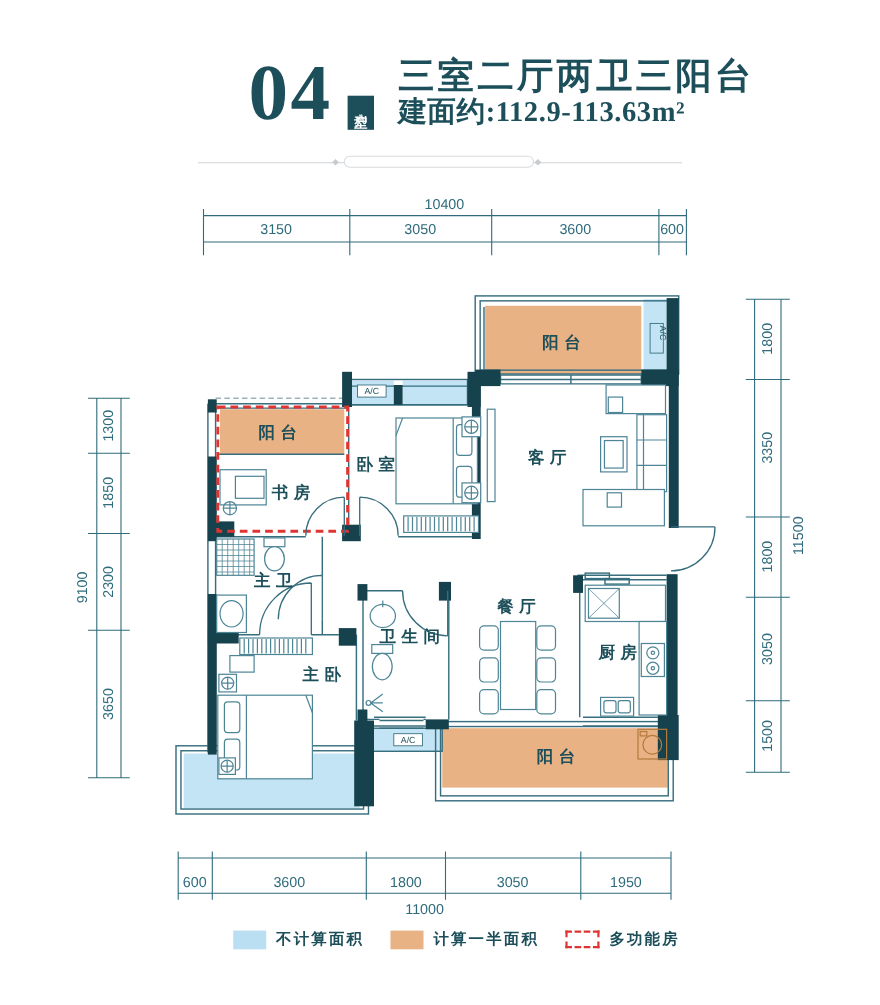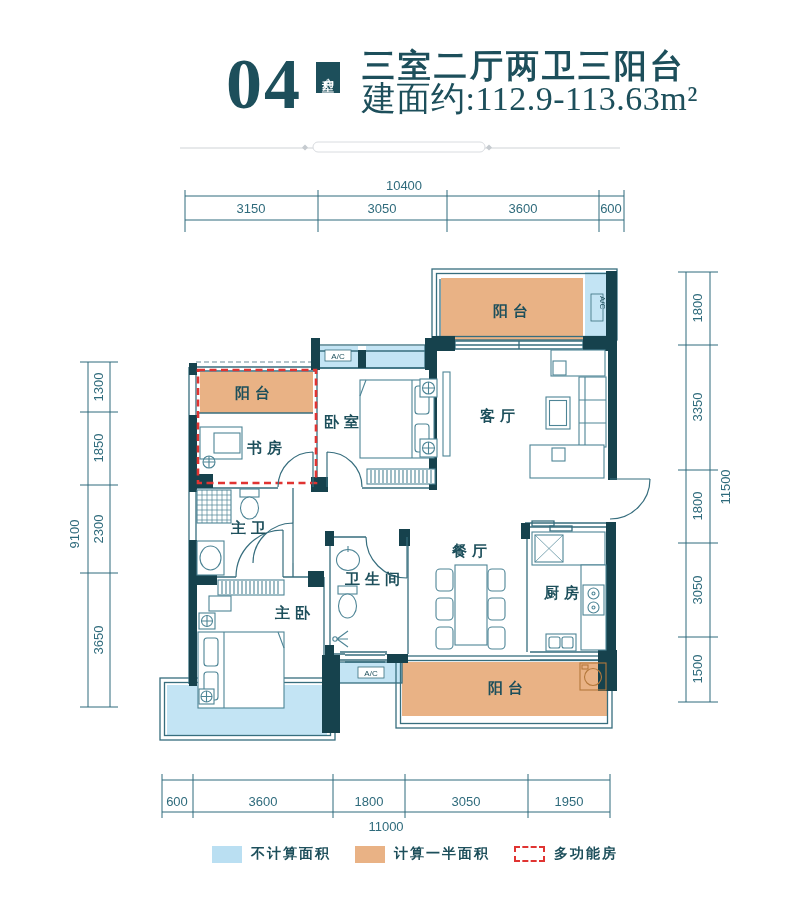"04" #header { align-items: flex-start -> flex-end }
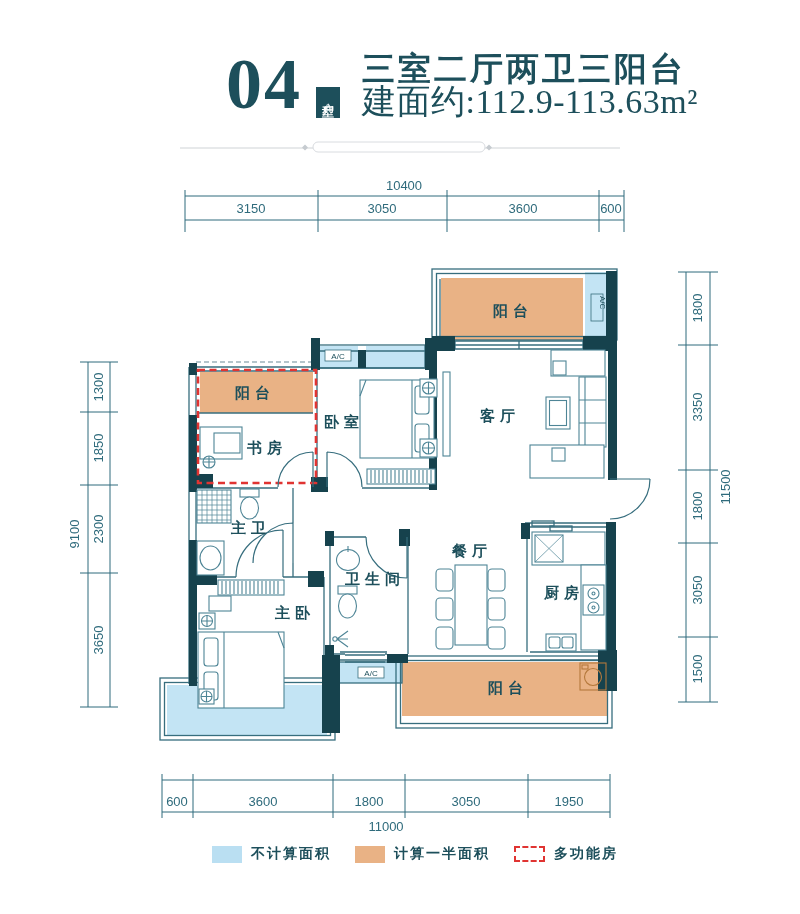"建面约:112.9-113.63m²" #area-line { font-size: 34px -> 26px; font-weight: normal -> bold }
